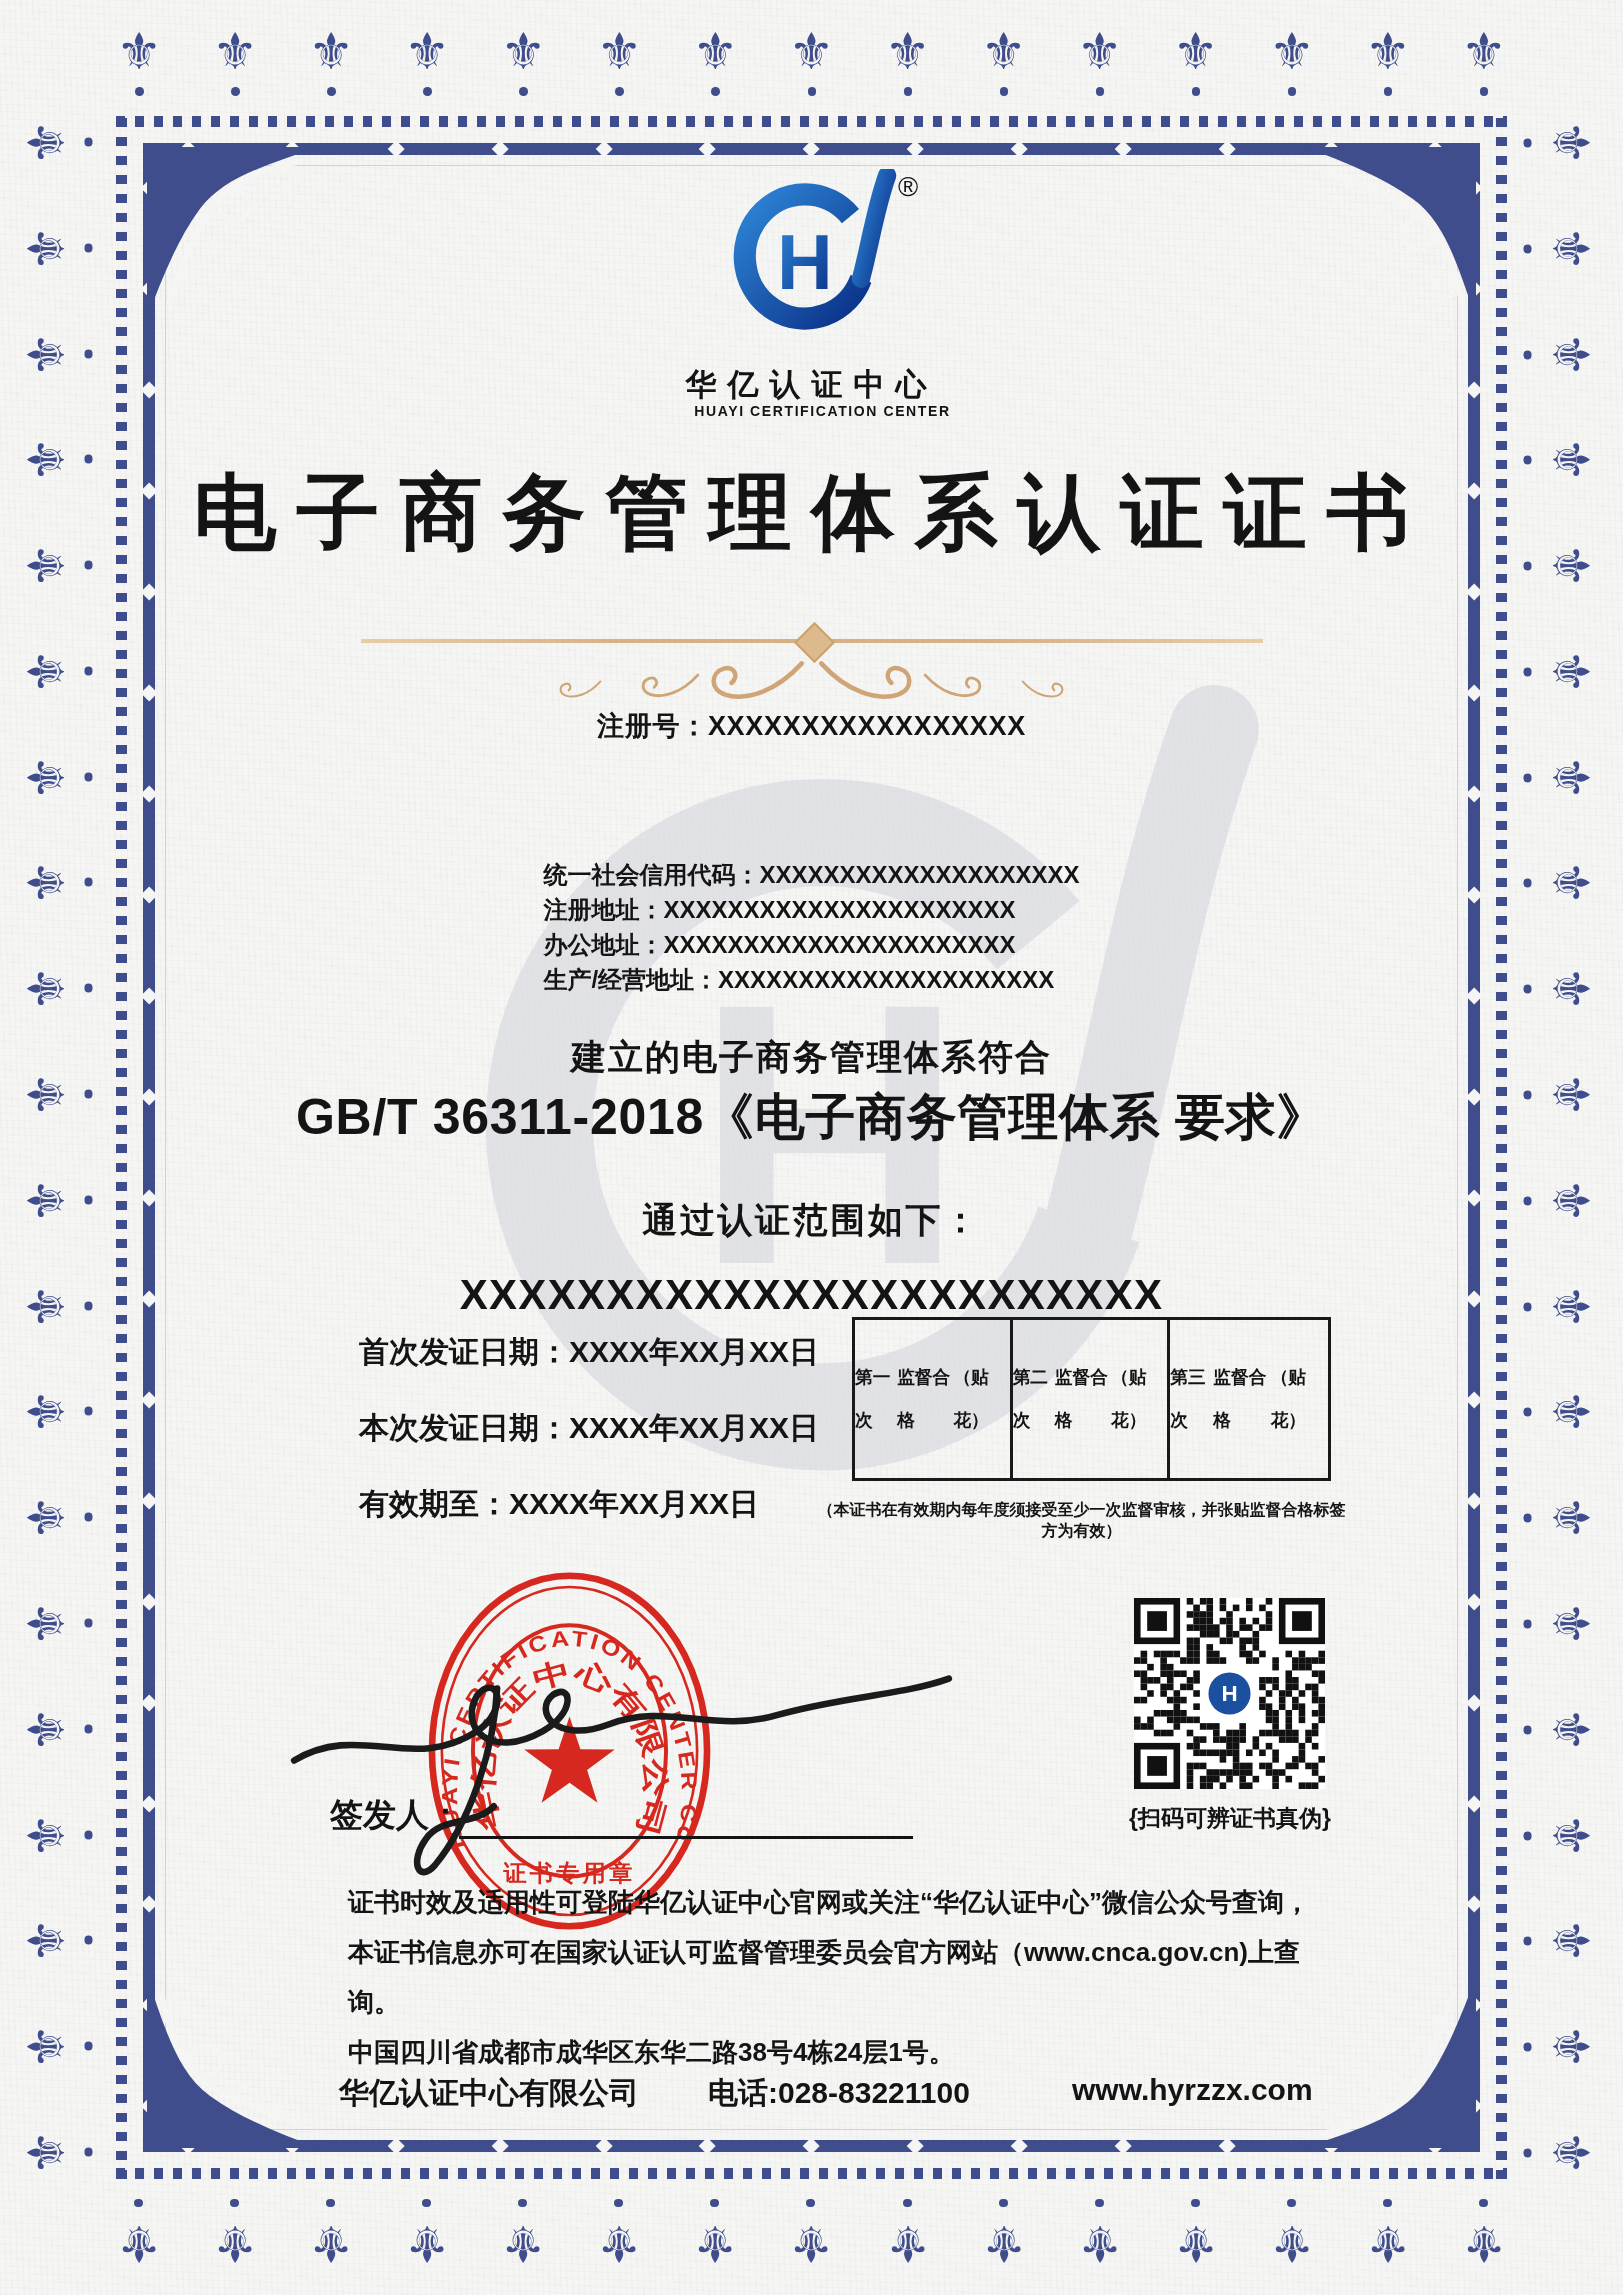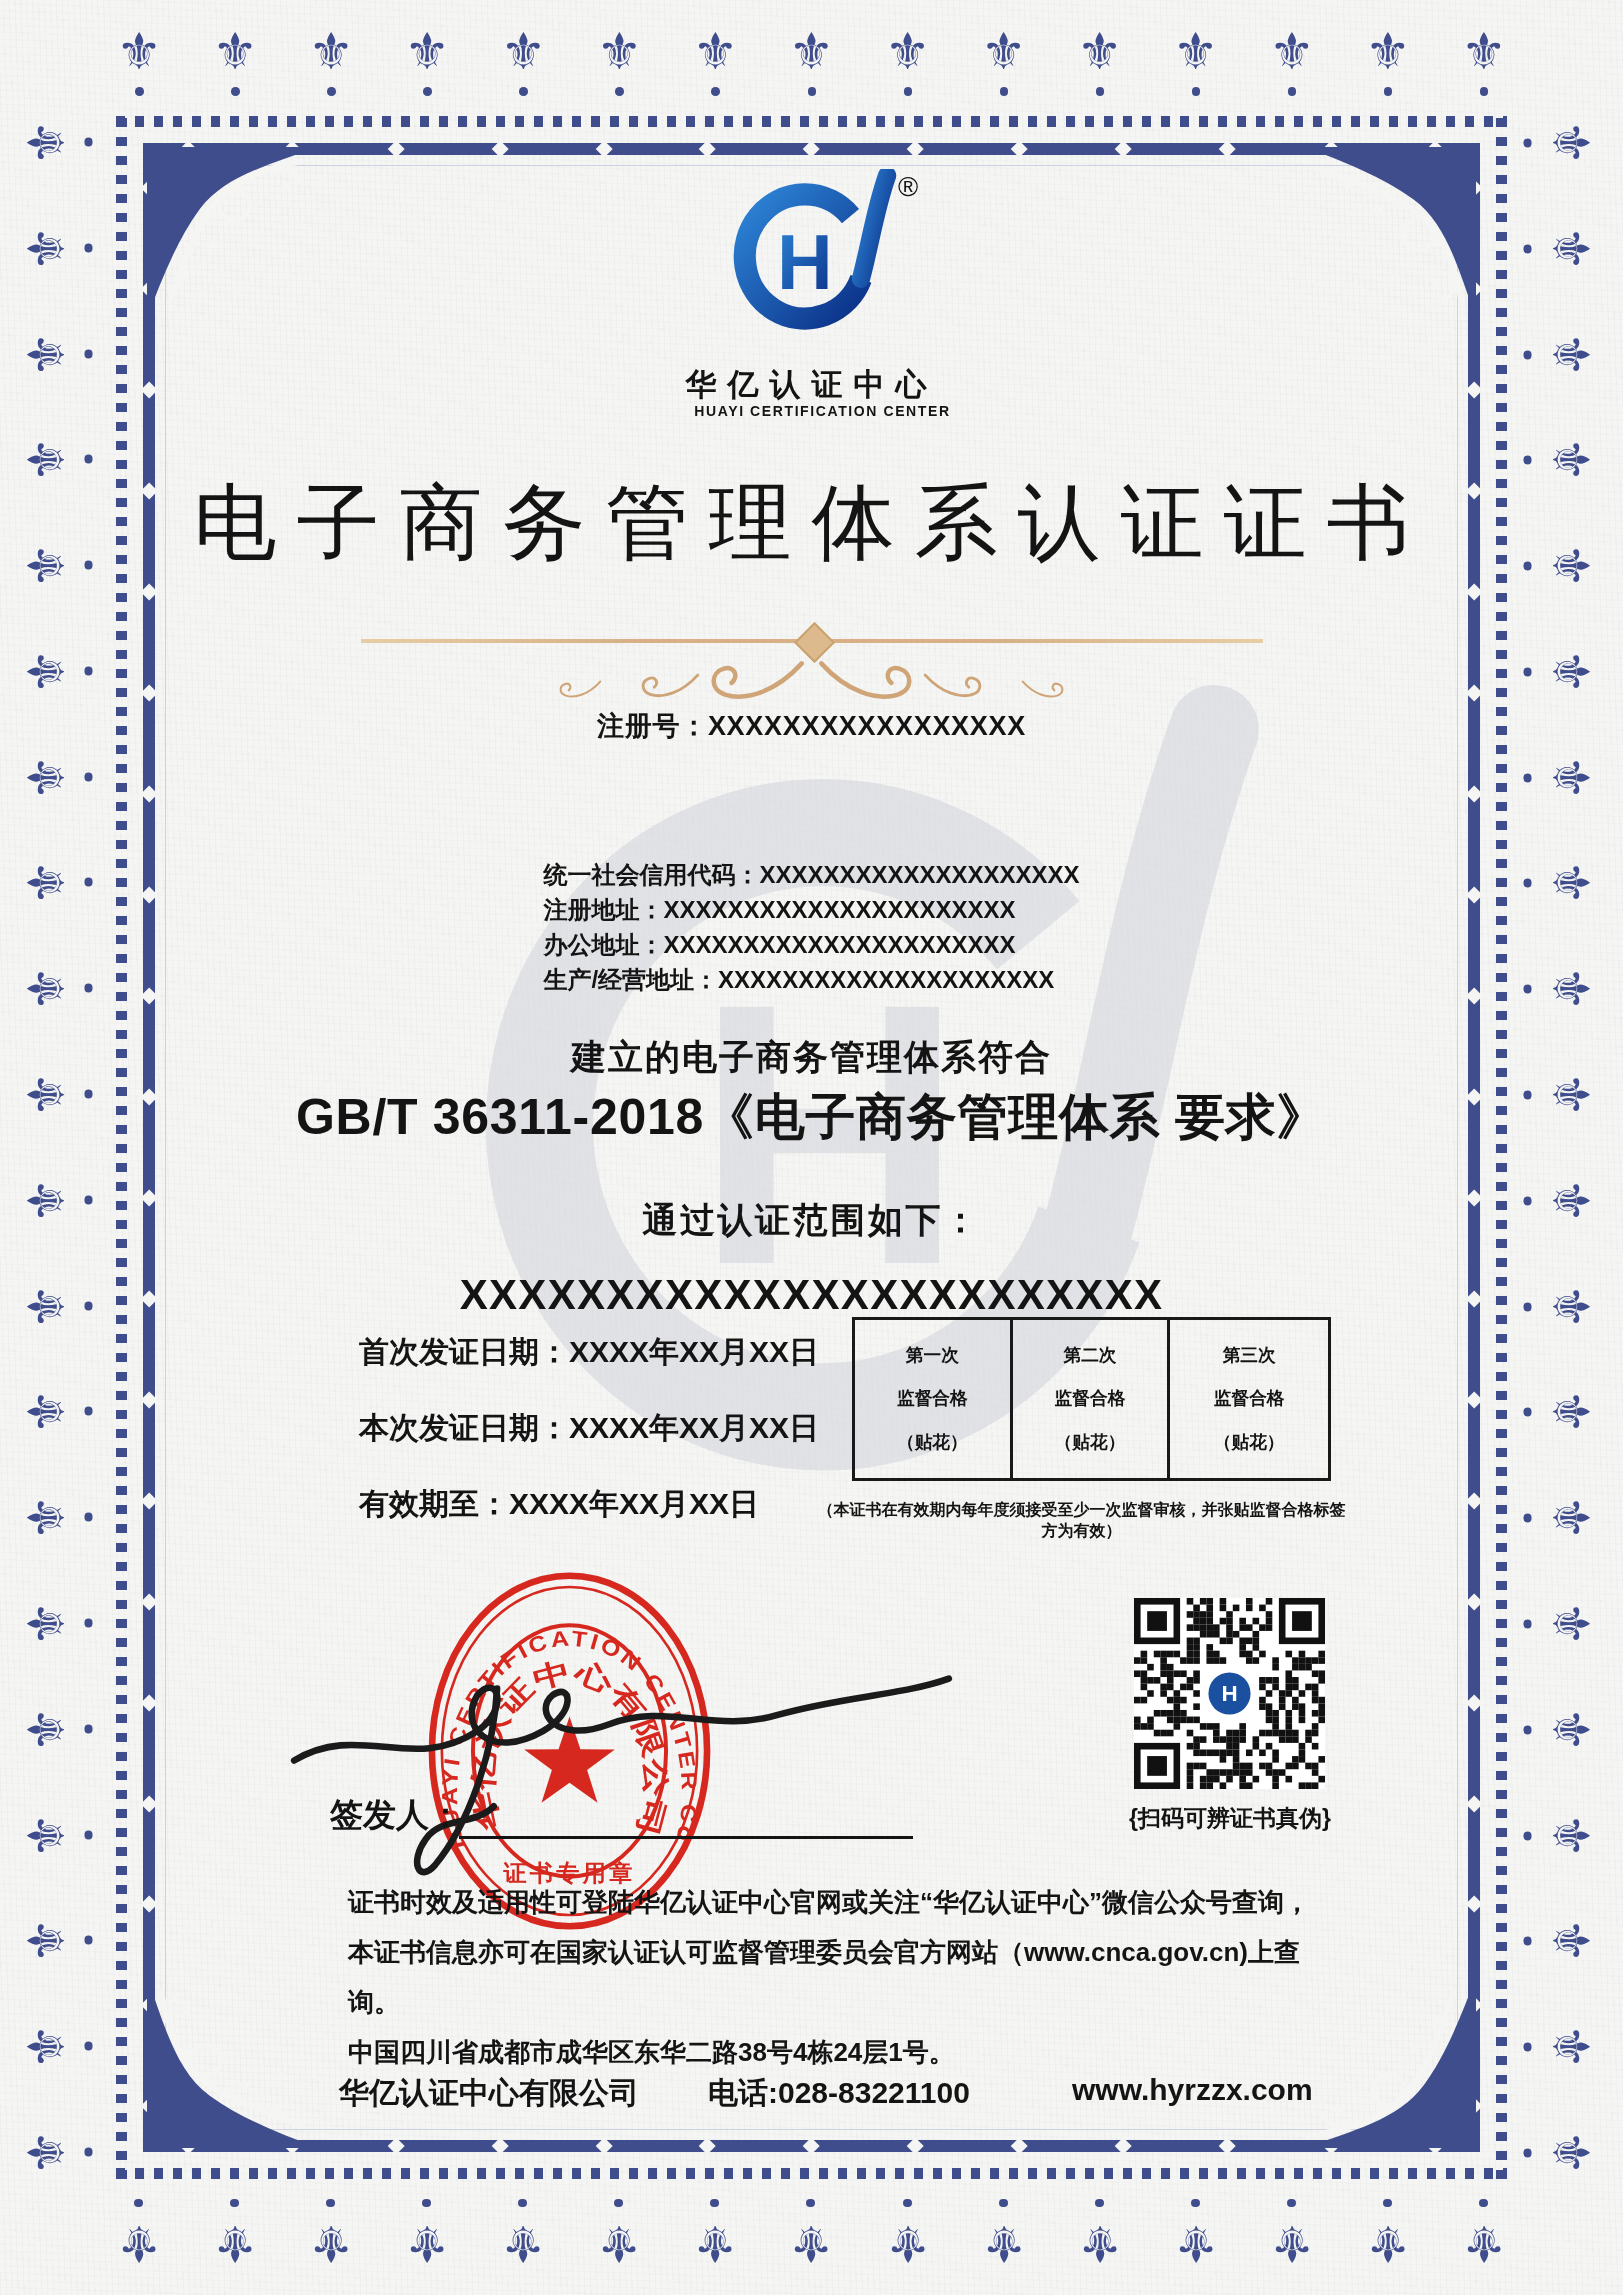"电子商务管理体系认证证书" .title { font-weight: 400 -> 700; top: 468px -> 458px }
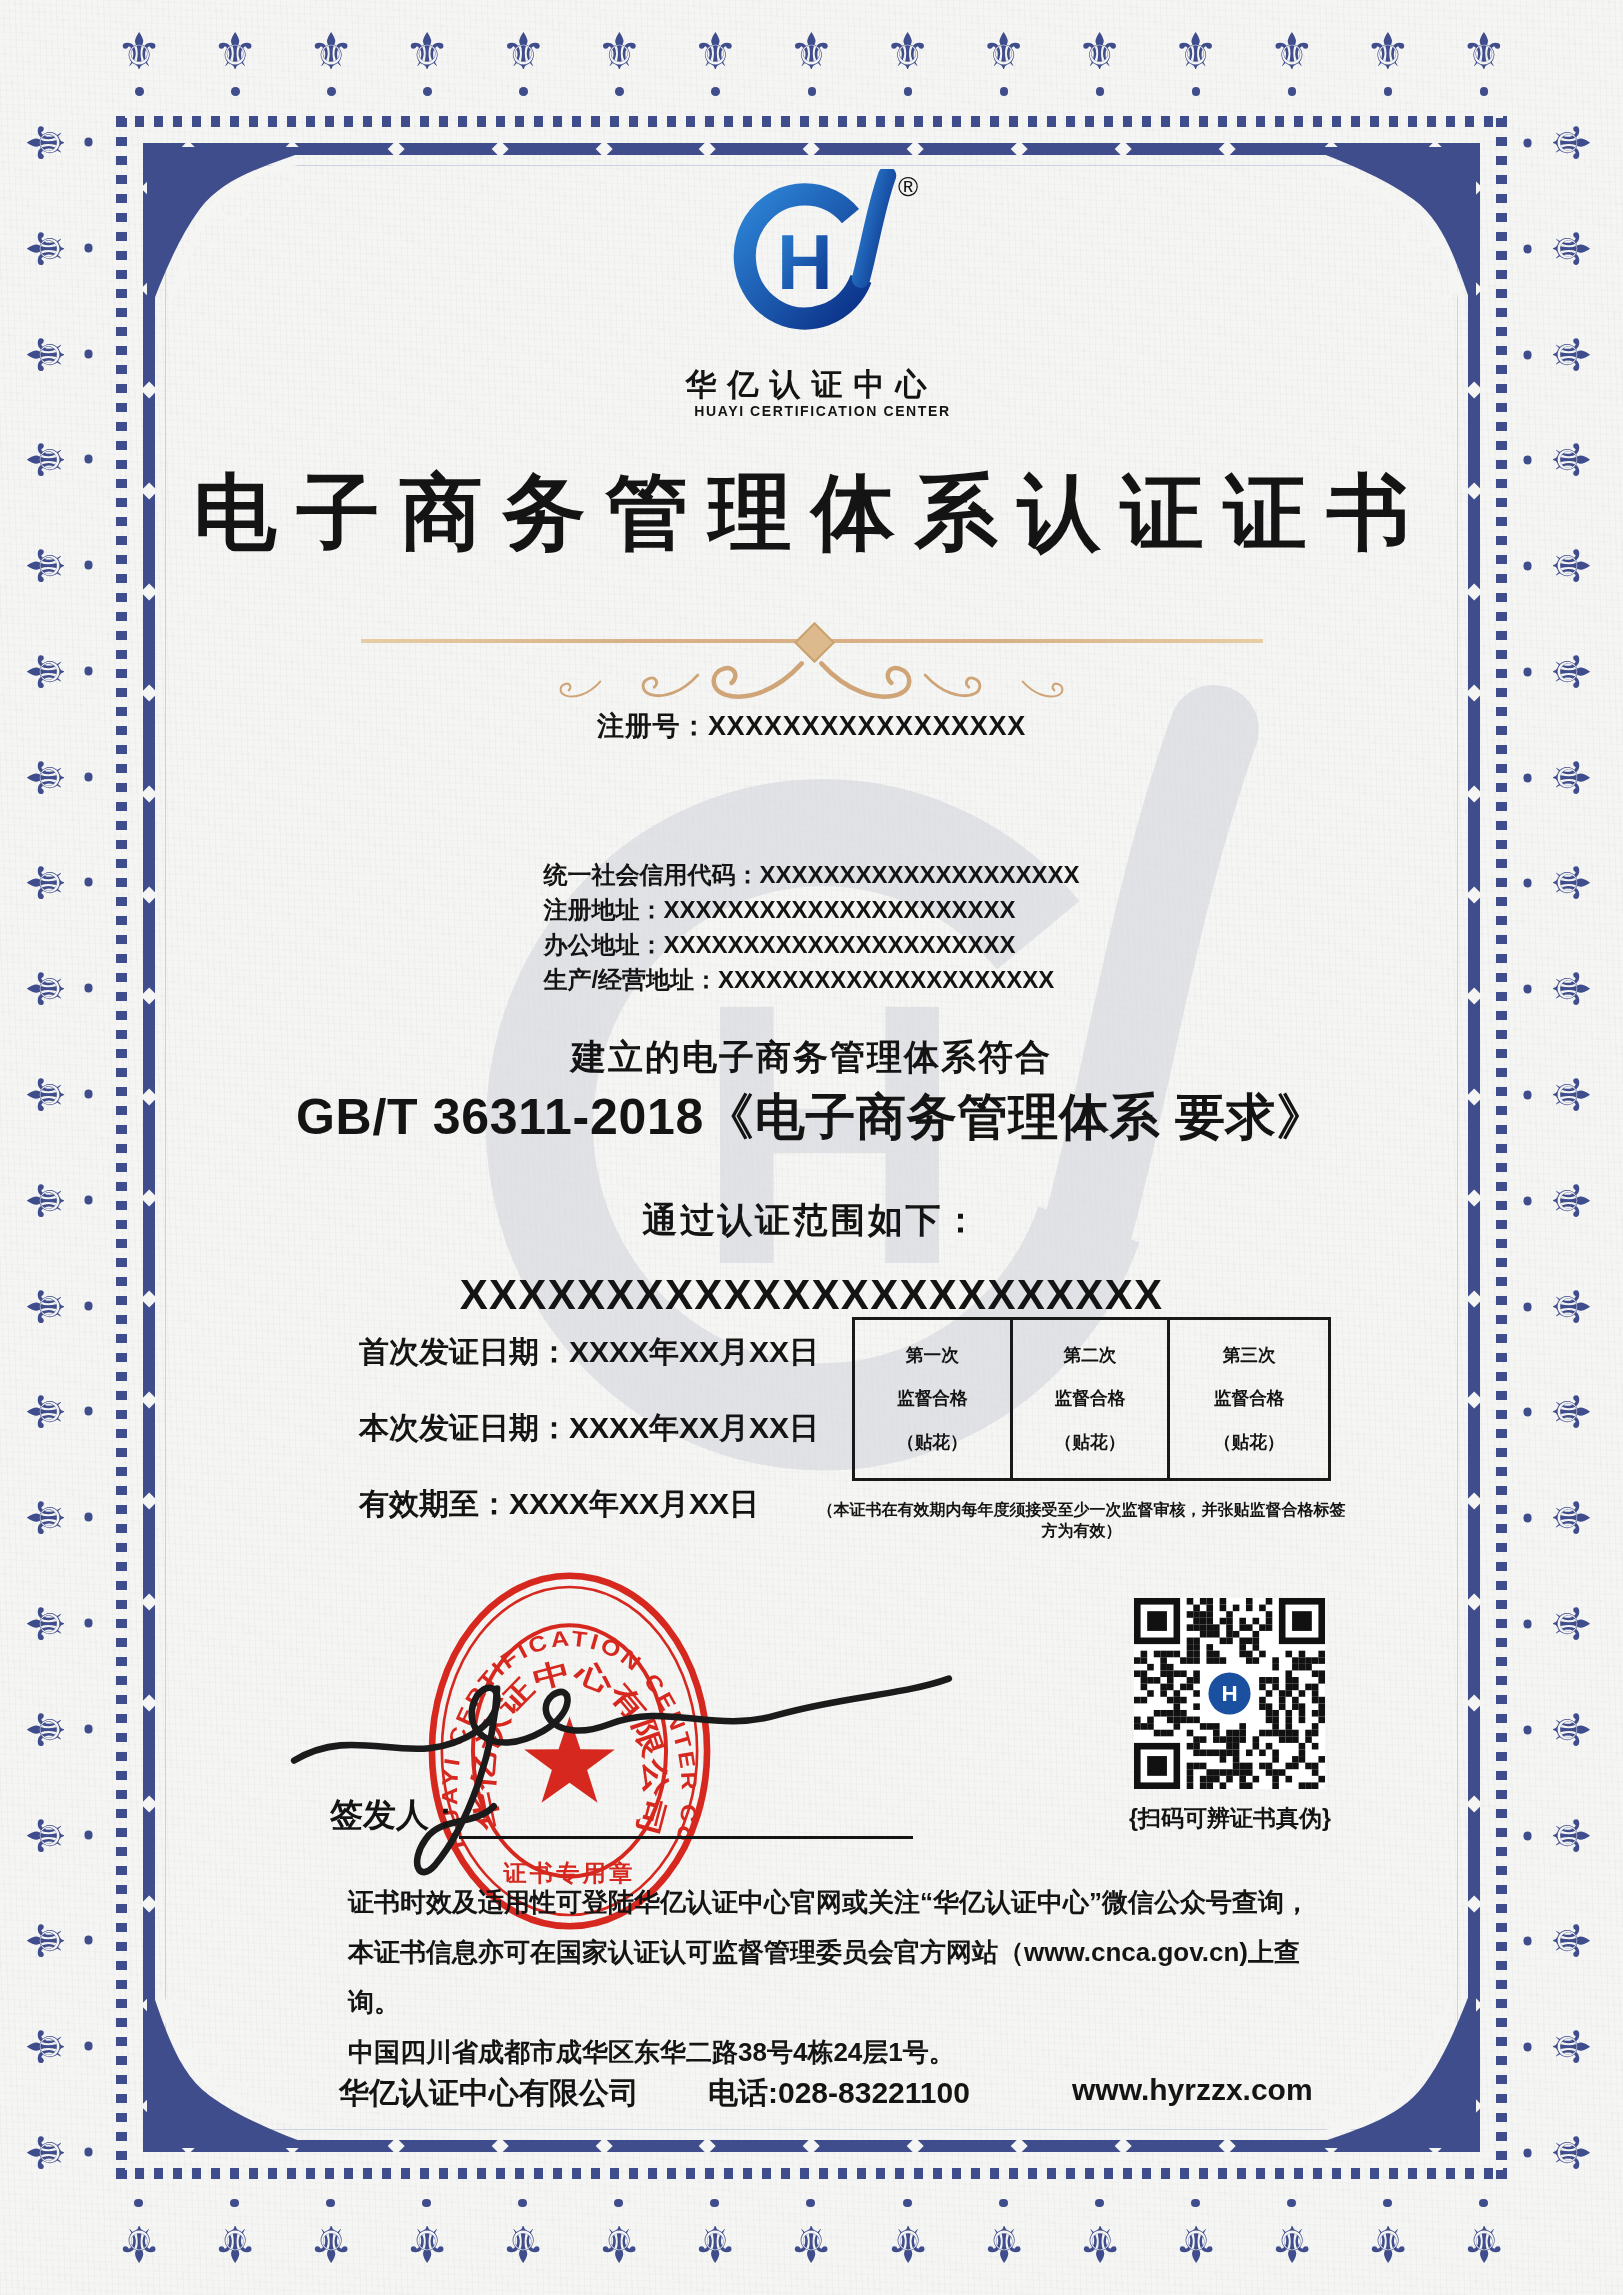"第一次" .sup-cell { flex-direction: column -> row }
